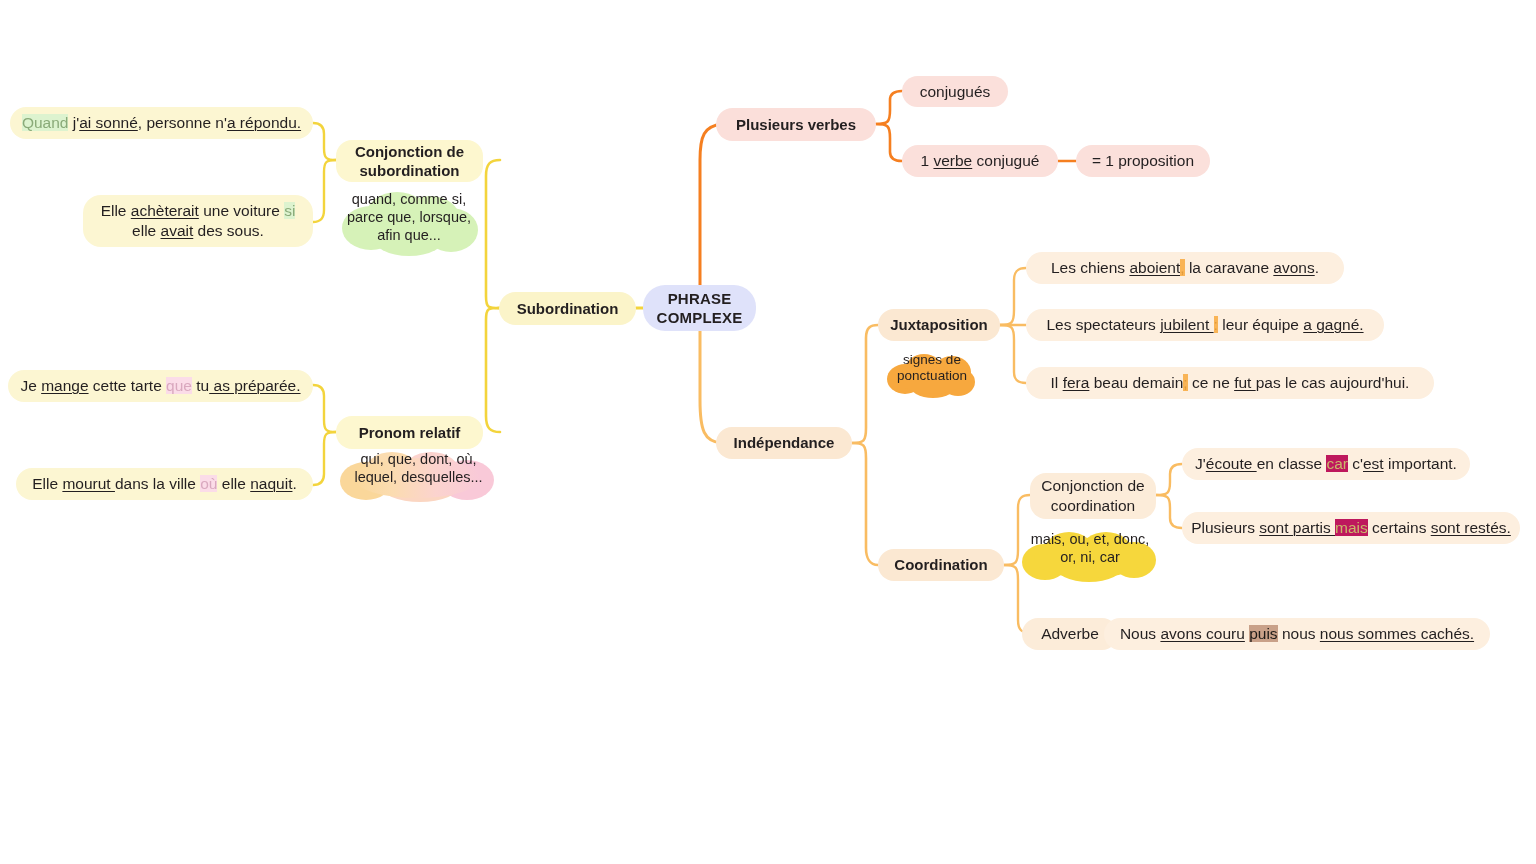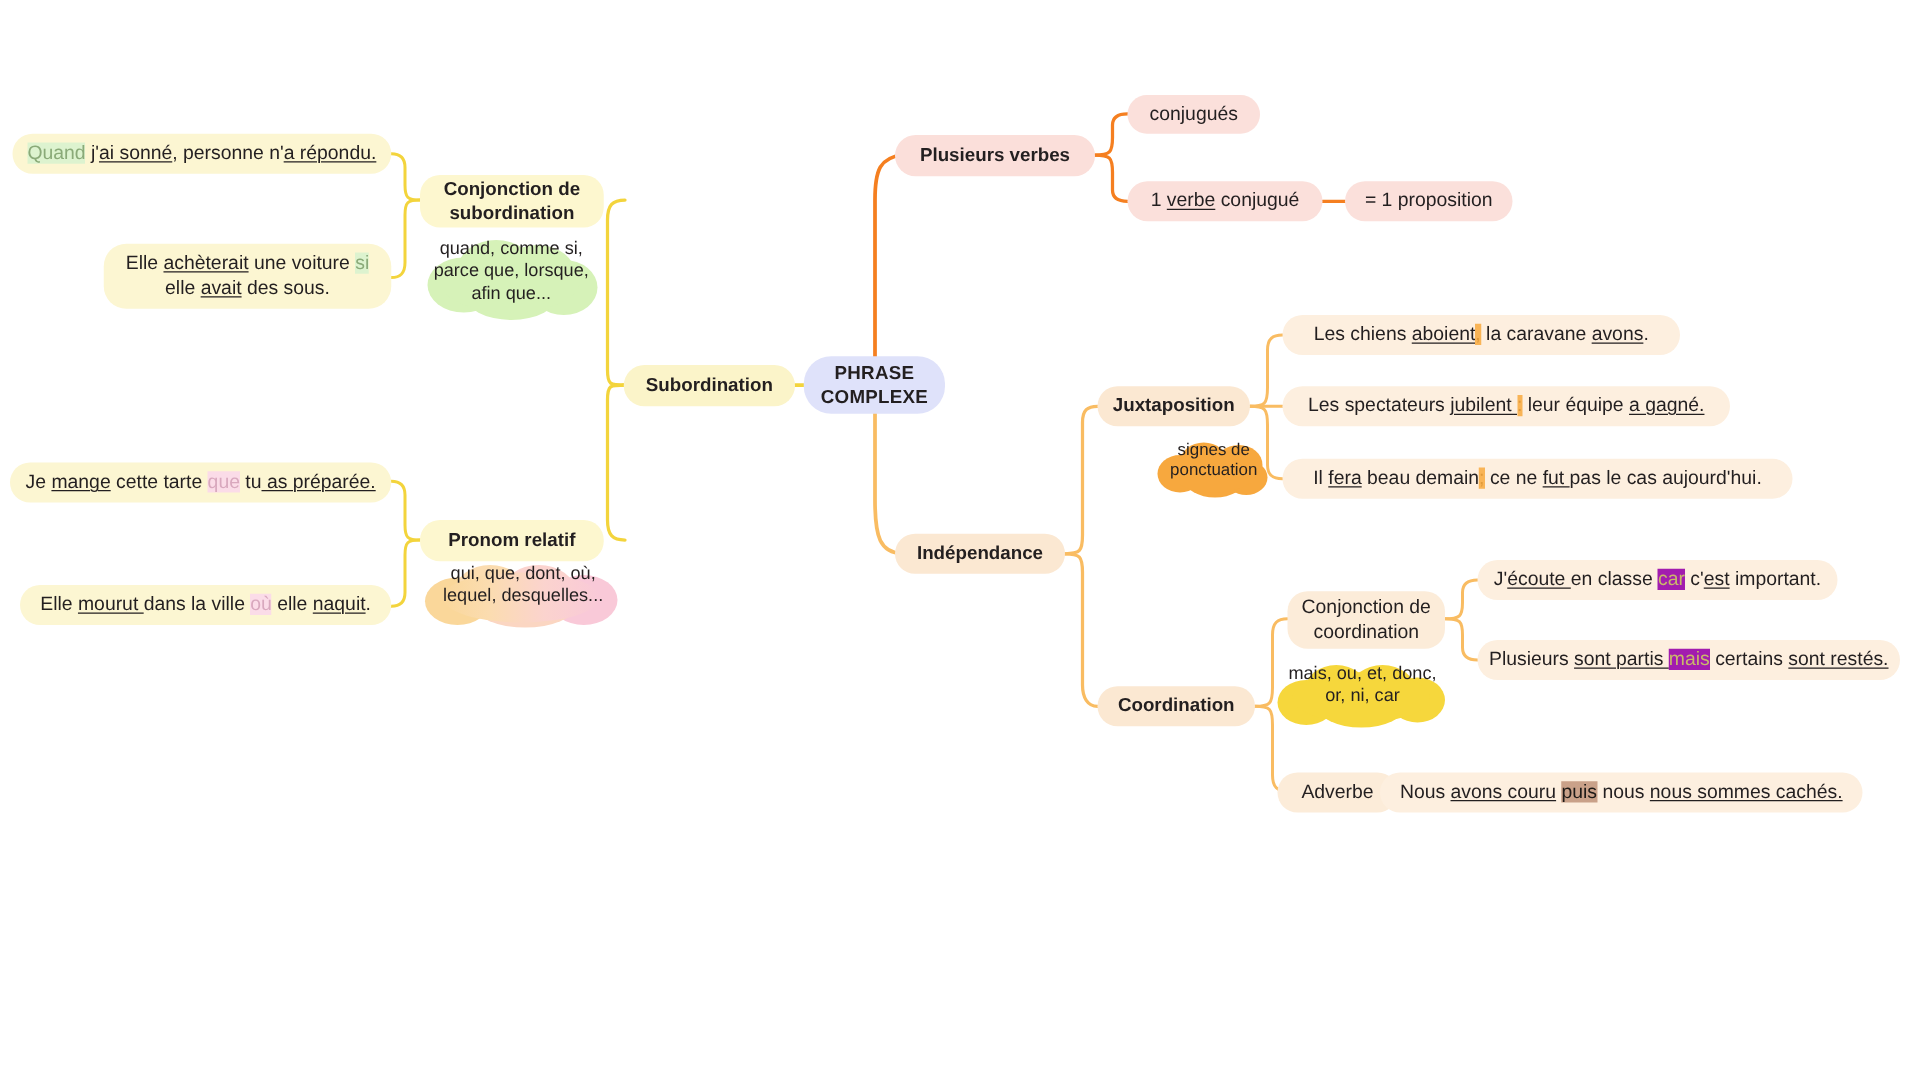"signes de ponctuation" div.cloud { left: 926px -> 887px }
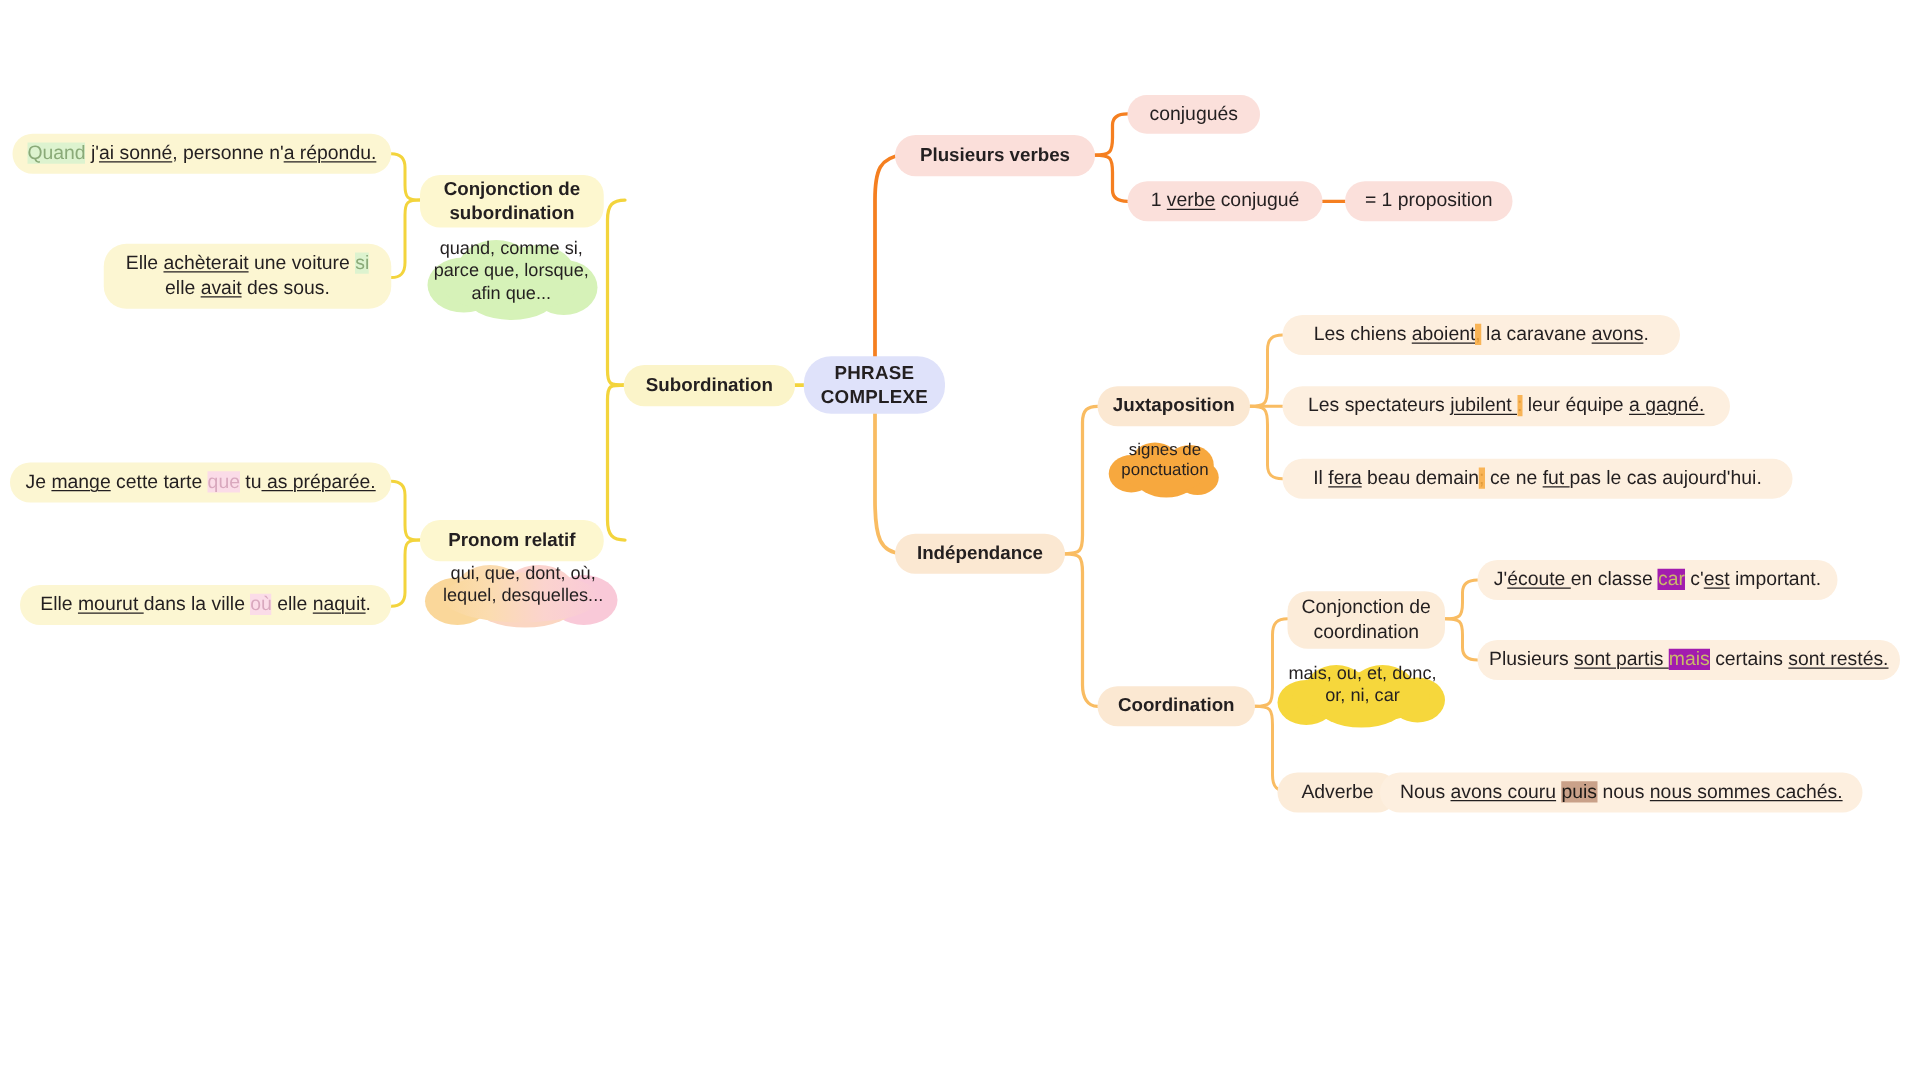"car" .hl-yellow { background: #a21caf -> #be185d }
